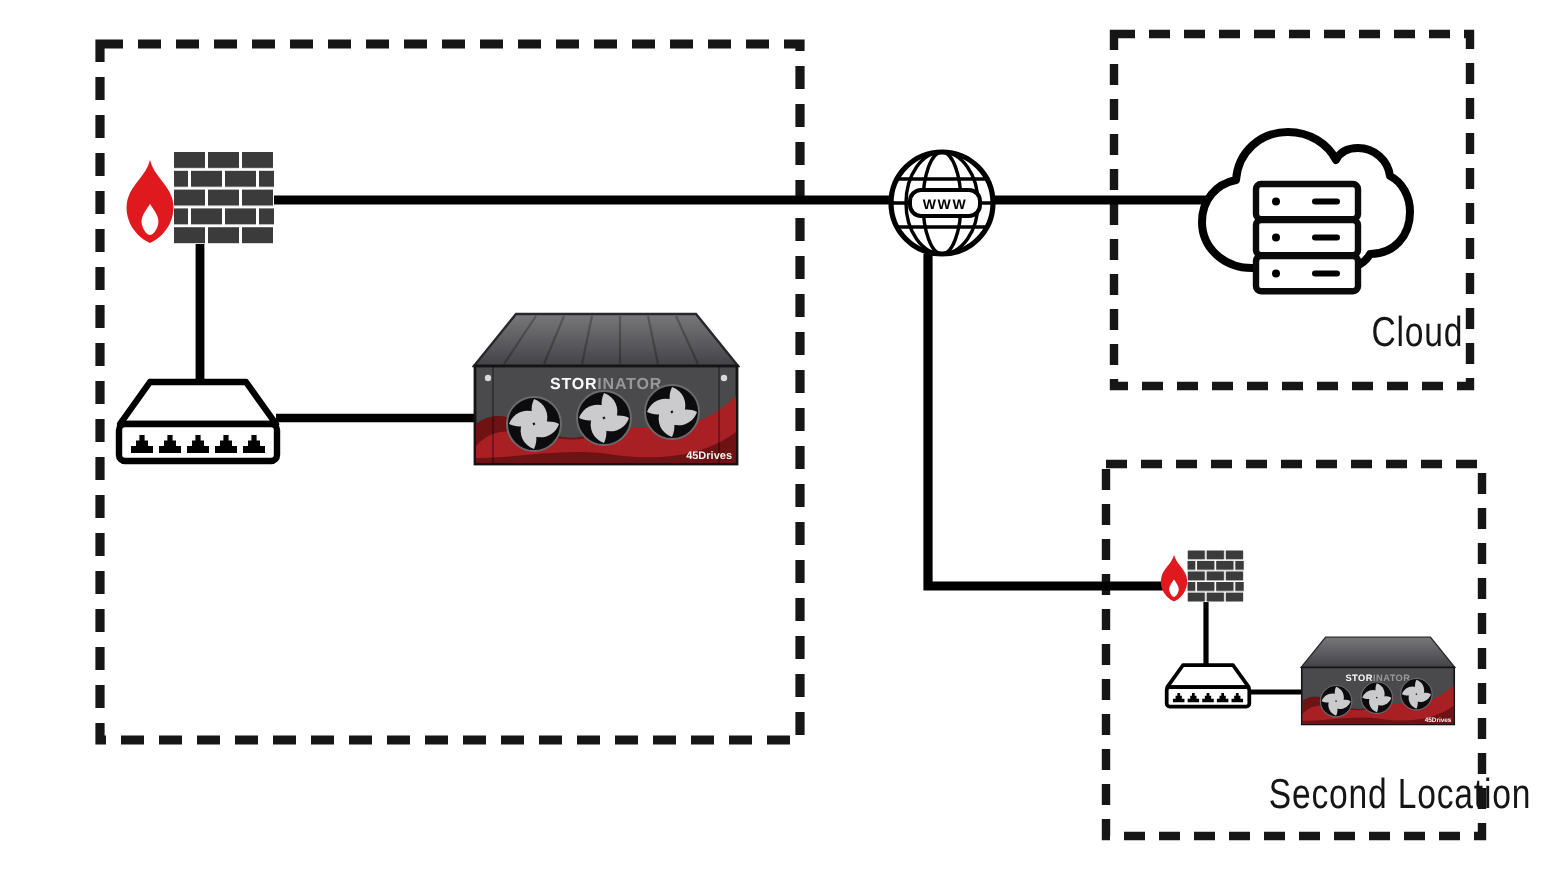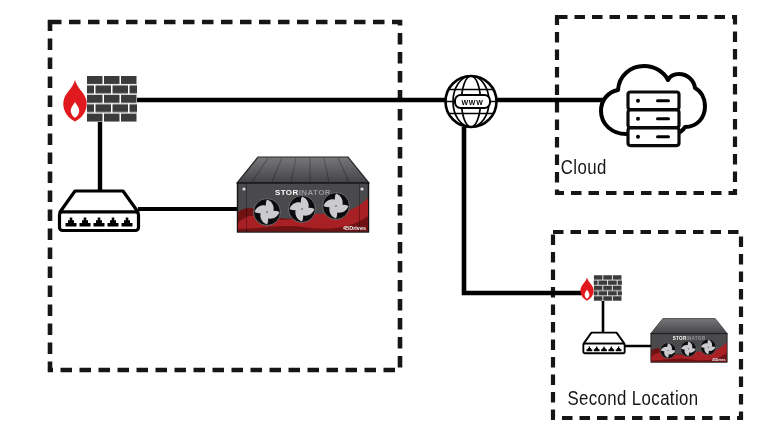"Cloud" .region-label { text-align: left -> right }
